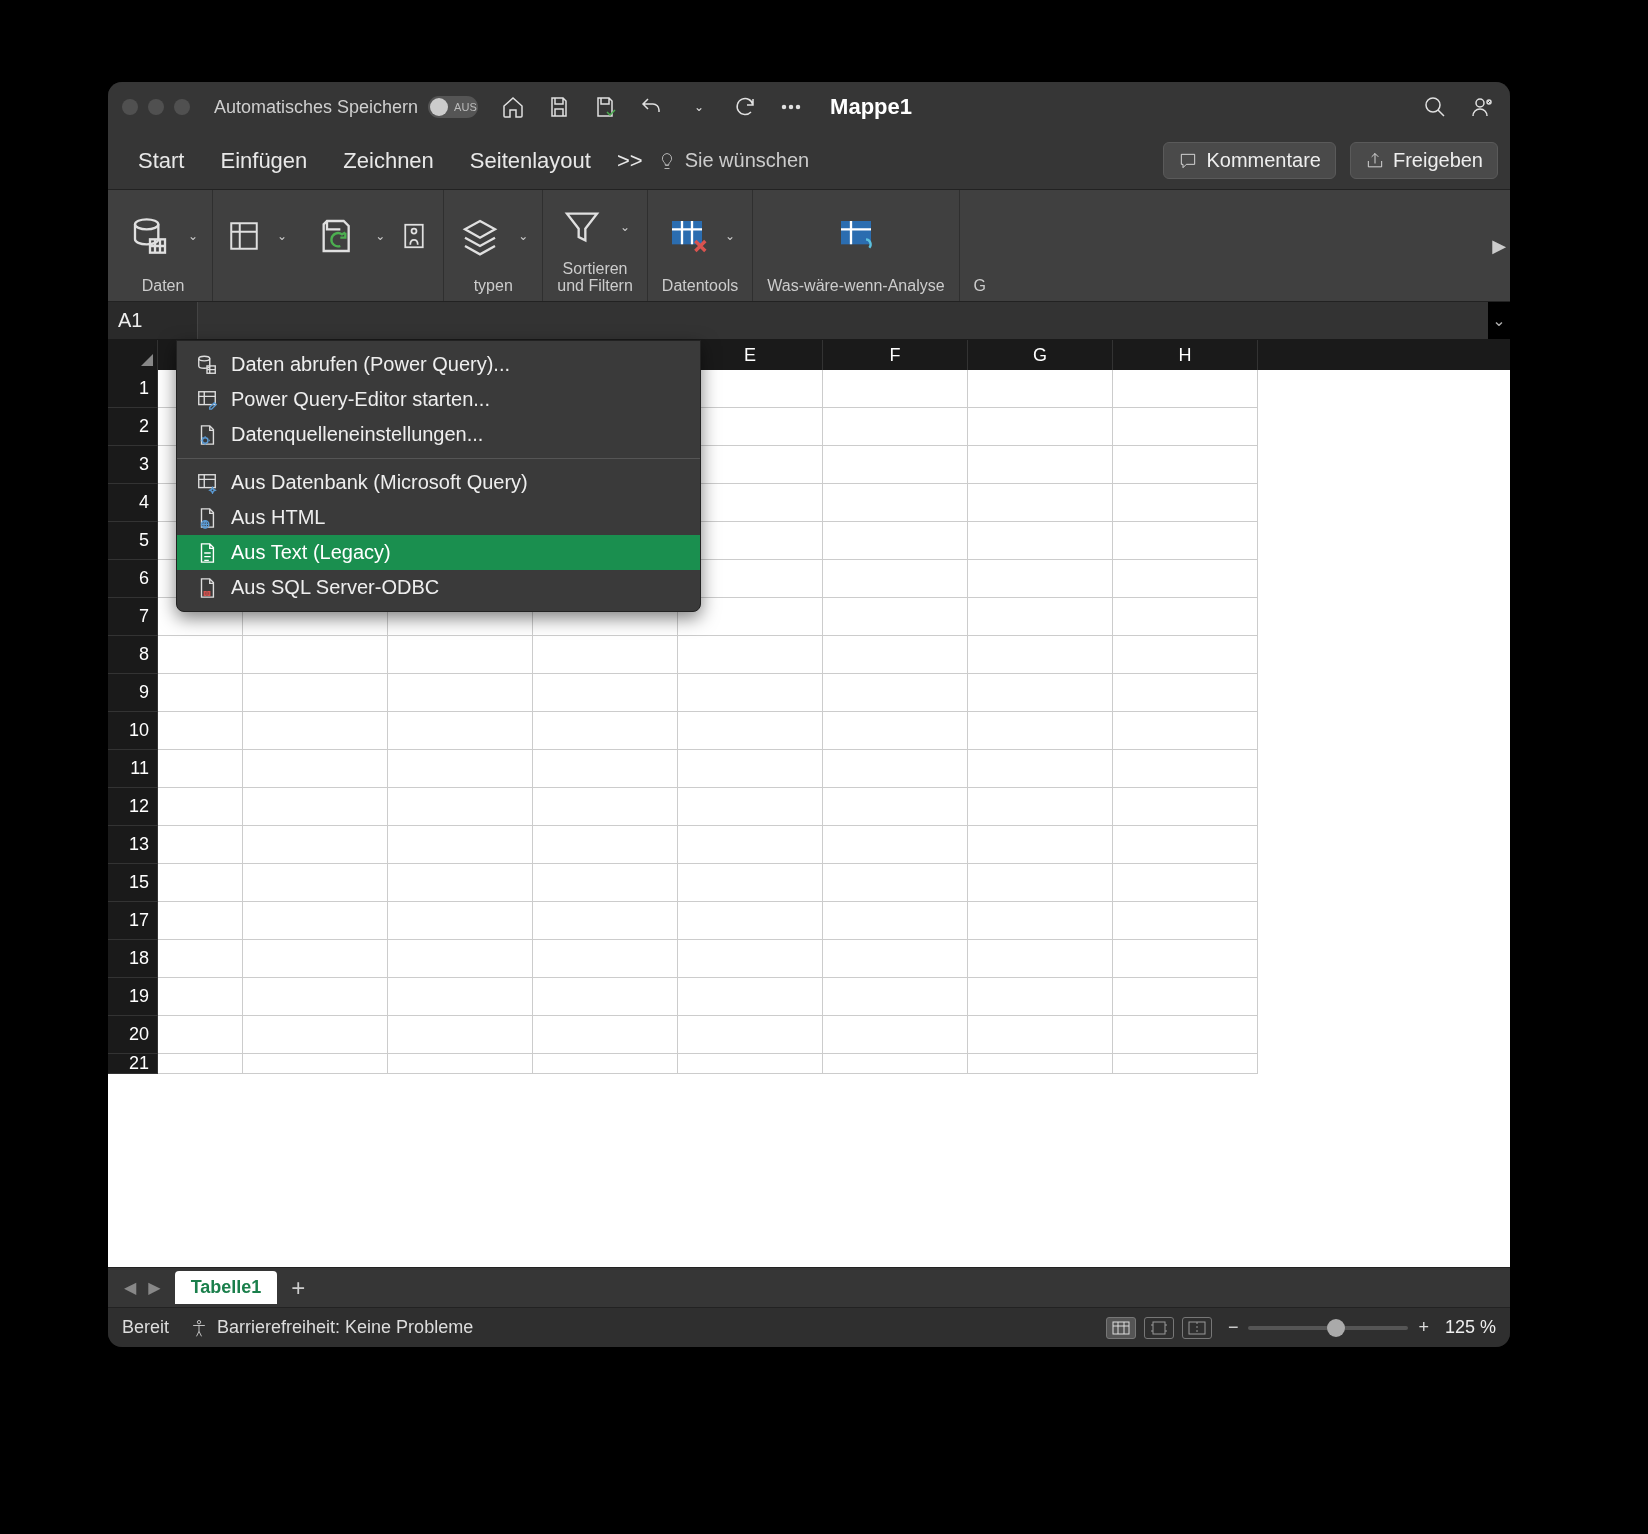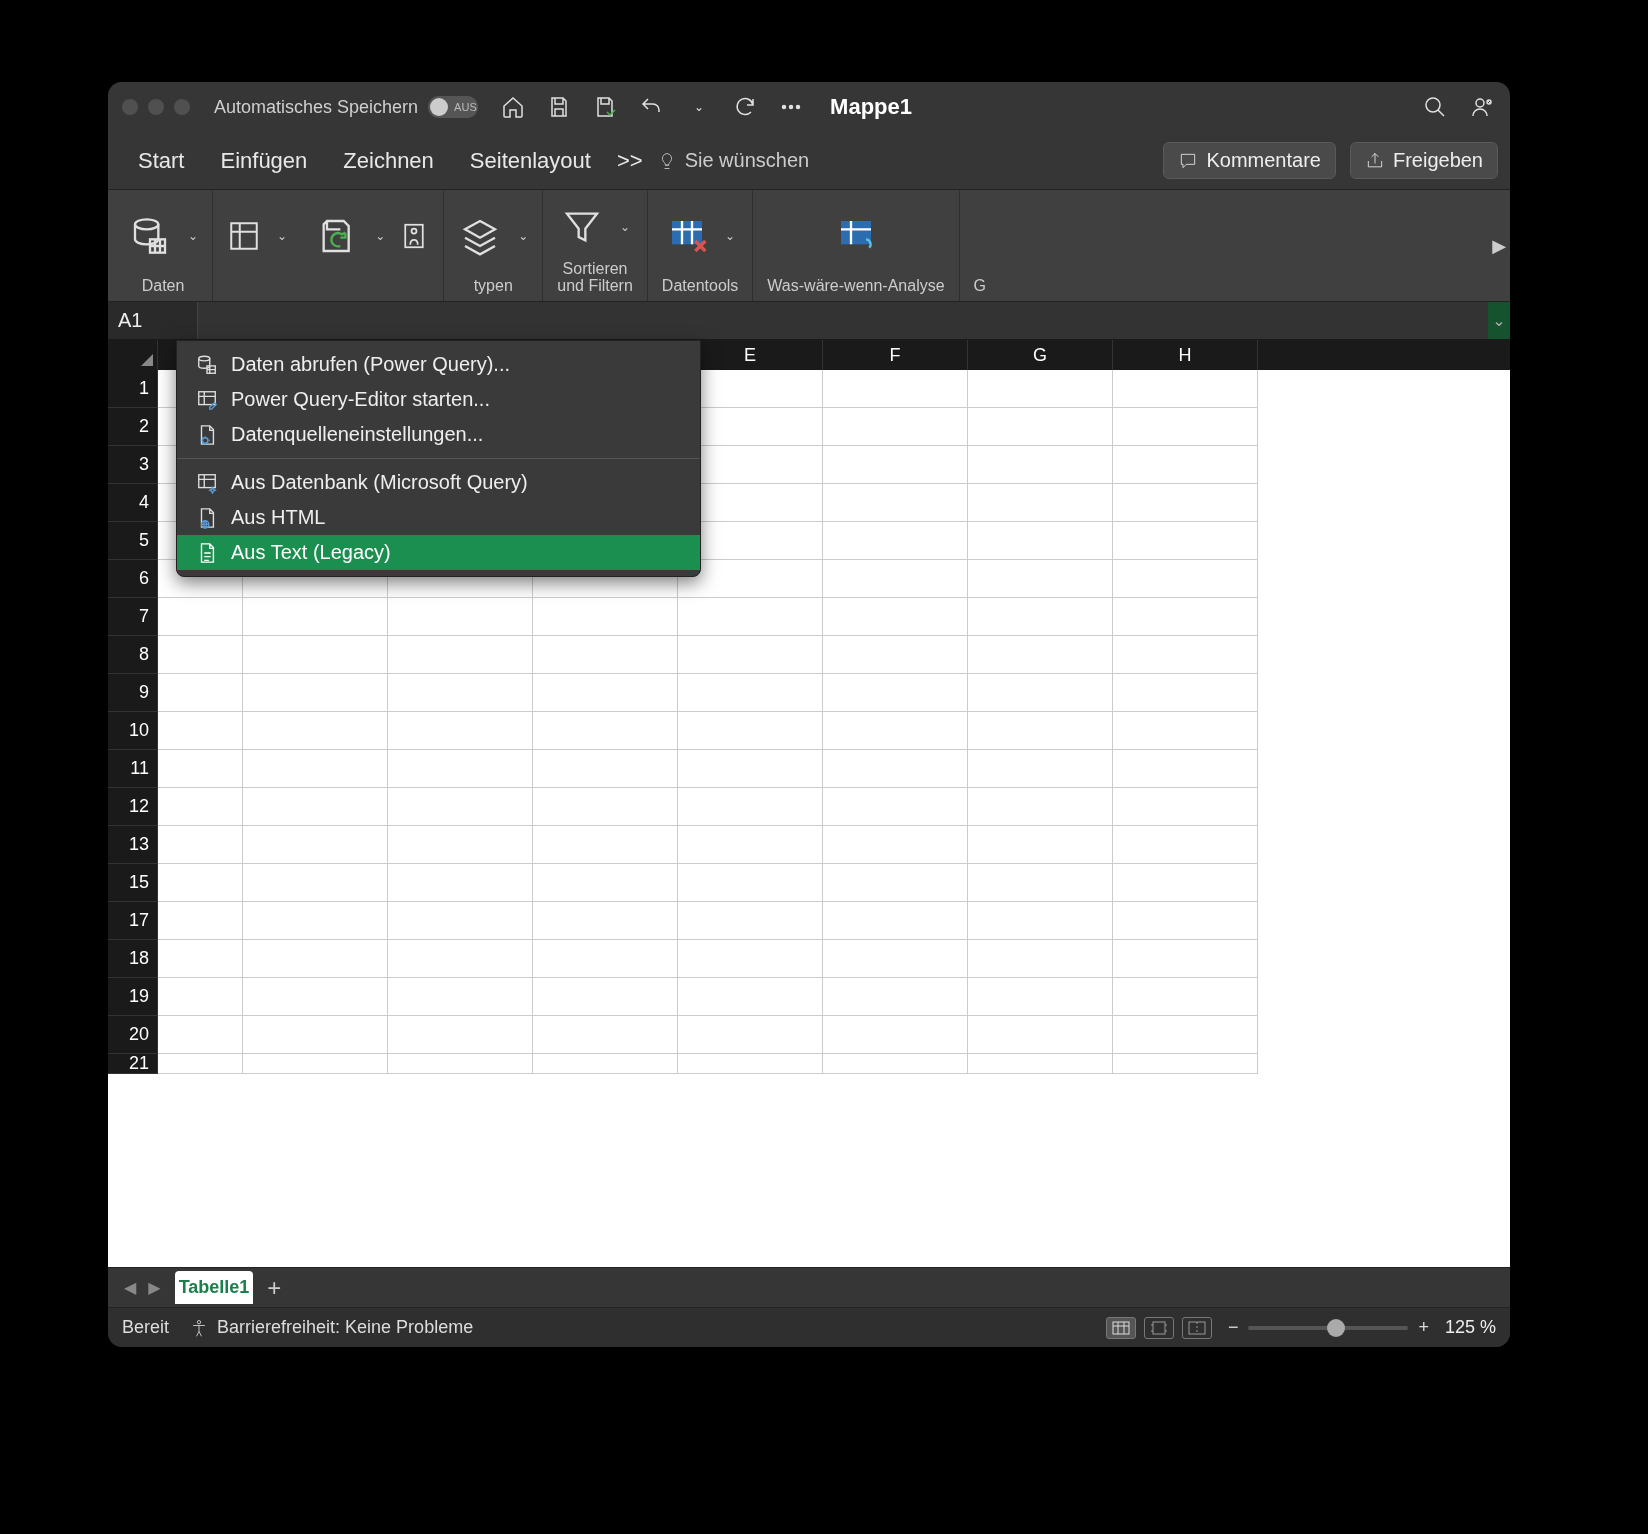"A1" .formula-row { background: #14532d -> #000000 }
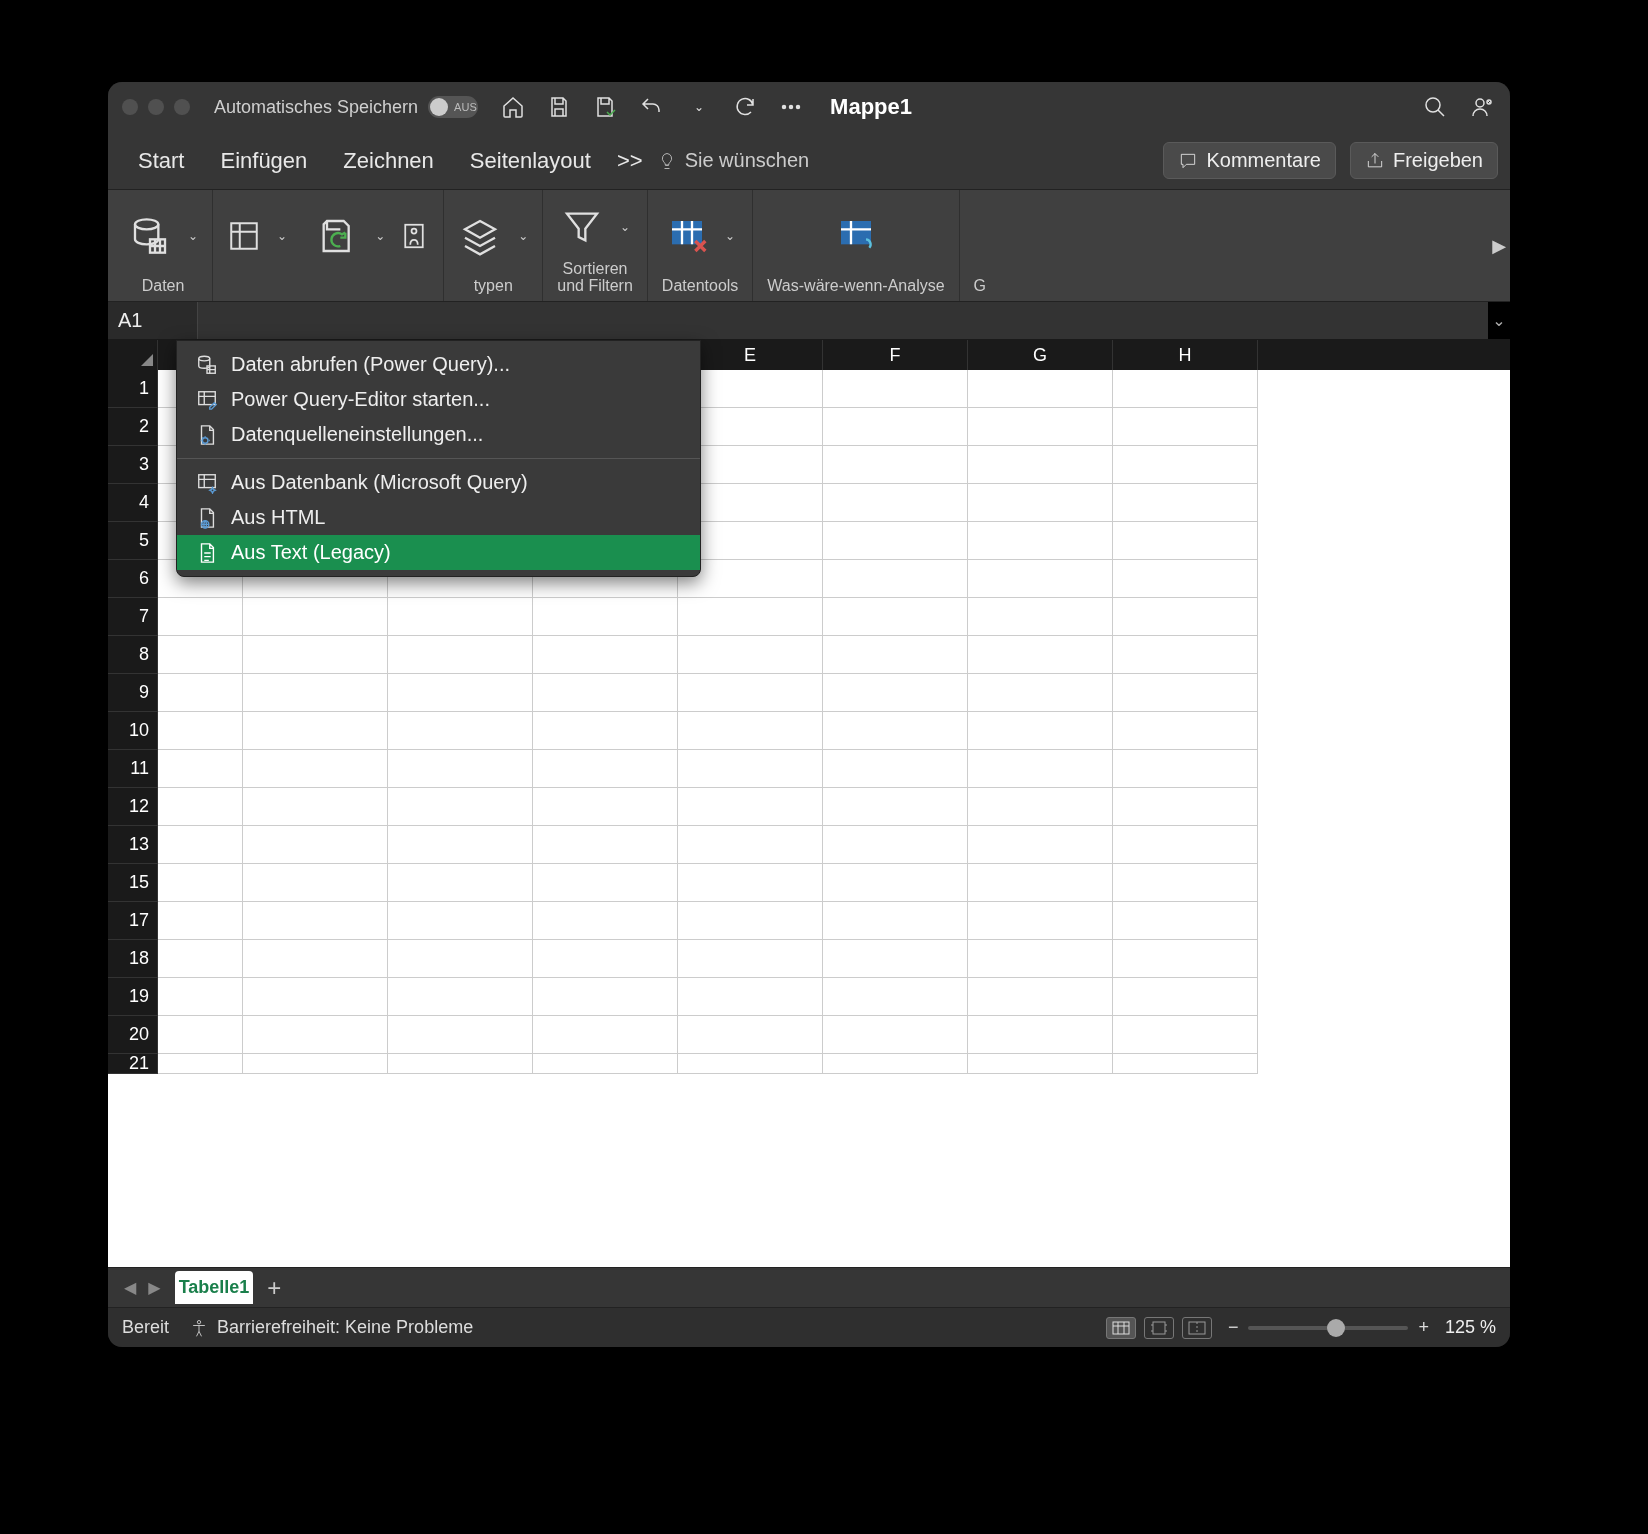"Aus SQL Server-ODBC" div.menu-item { html: none -> <div> <span> <svg> <path></path> <path></path> </svg> </span> <span>Aus SQL Server-ODBC</span> </div> }
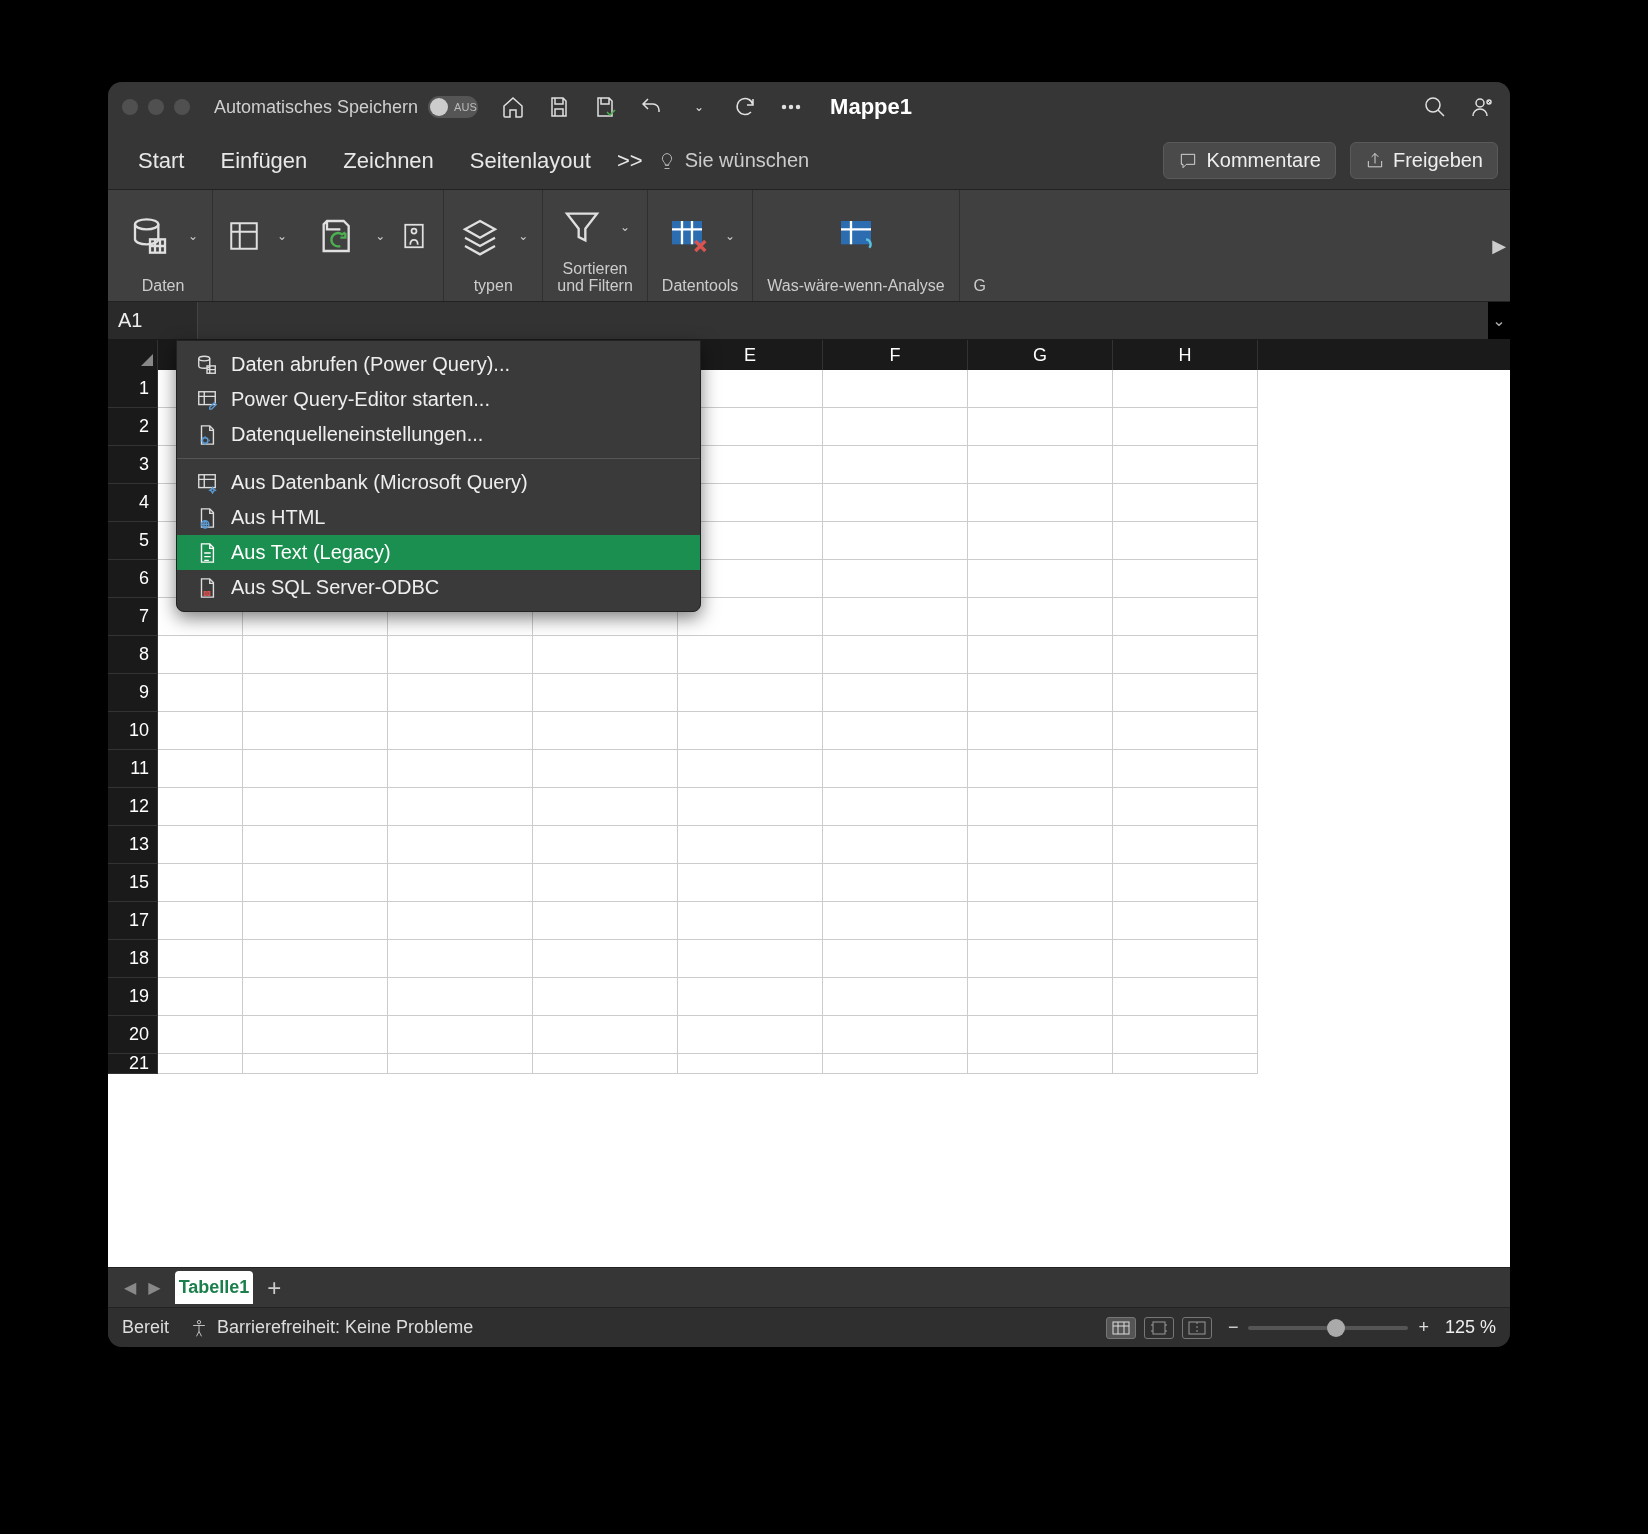"Tabelle1" .sheet-tab { padding: 6px 4px -> 6px 16px }
